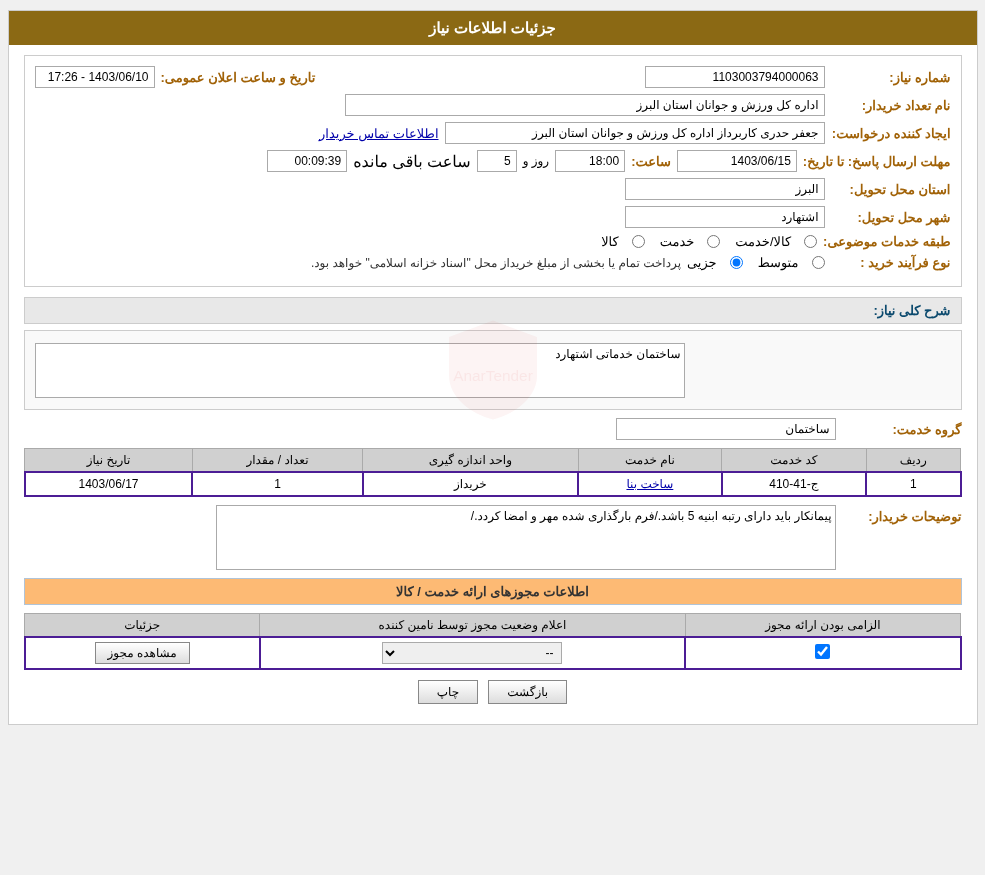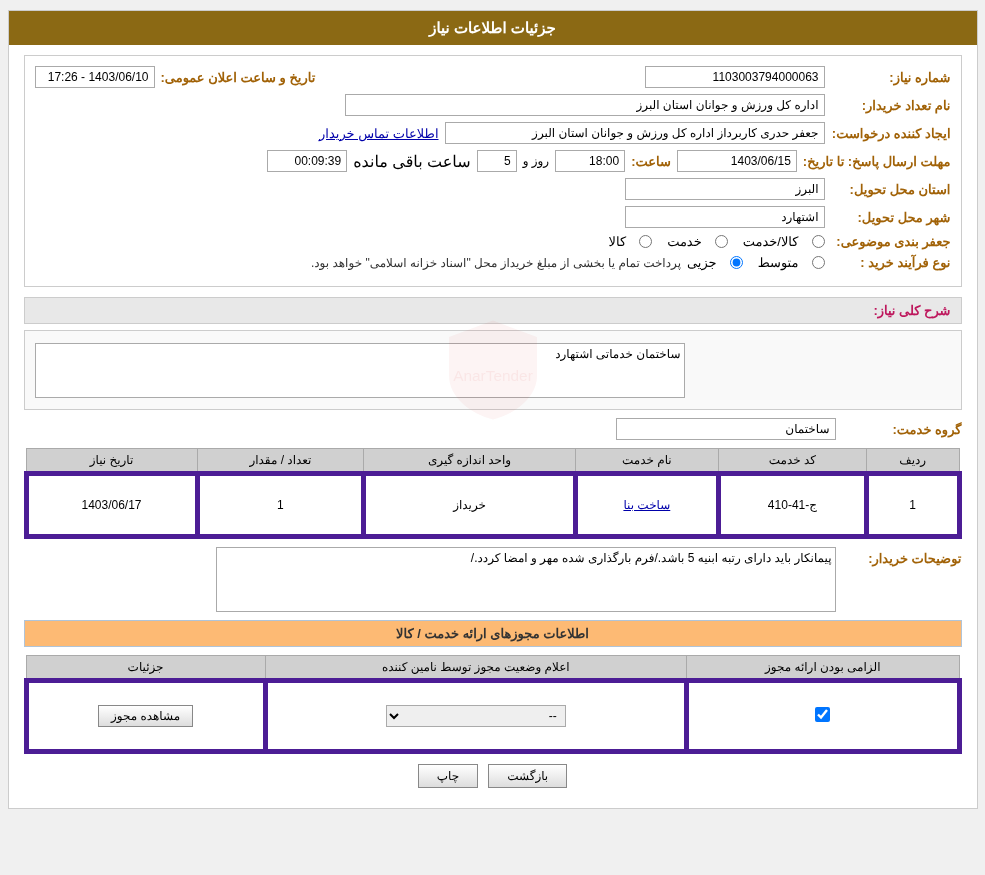"جعفر بندی موضوعی:" span.label { text: جعفر بندی -> طبقه خدمات }
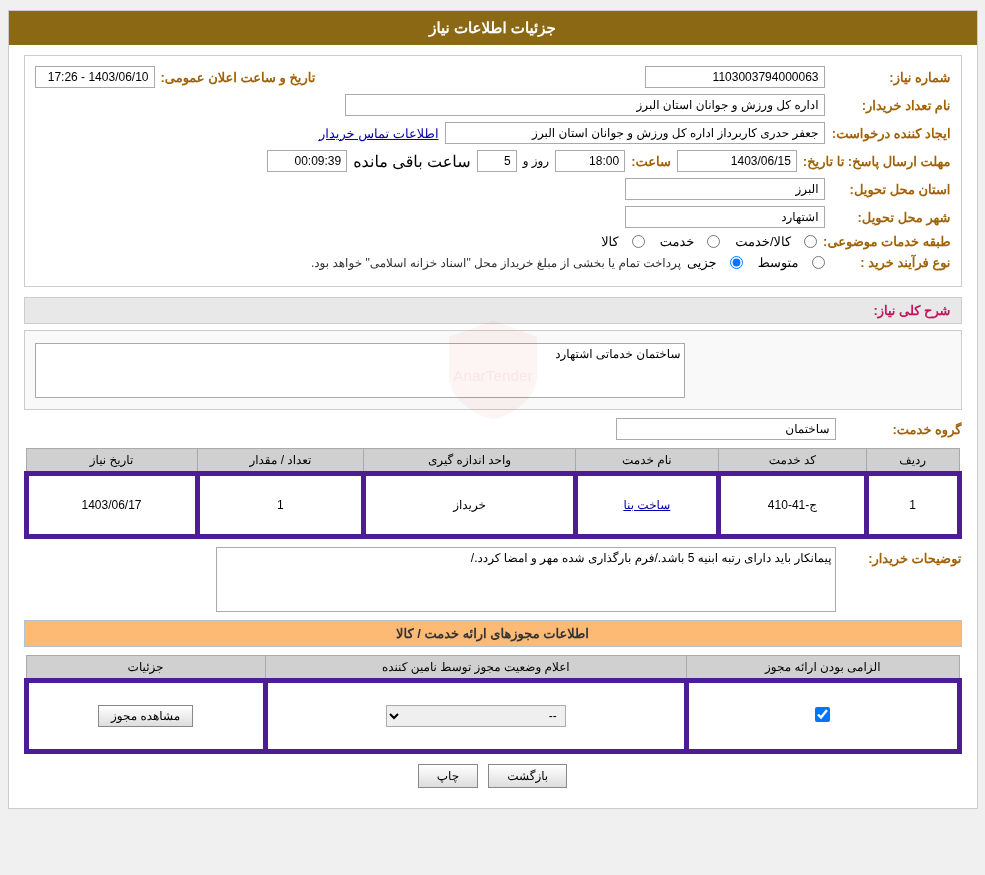"شرح کلی نیاز:" .section-title { color: #be185d -> #0c4a6e }
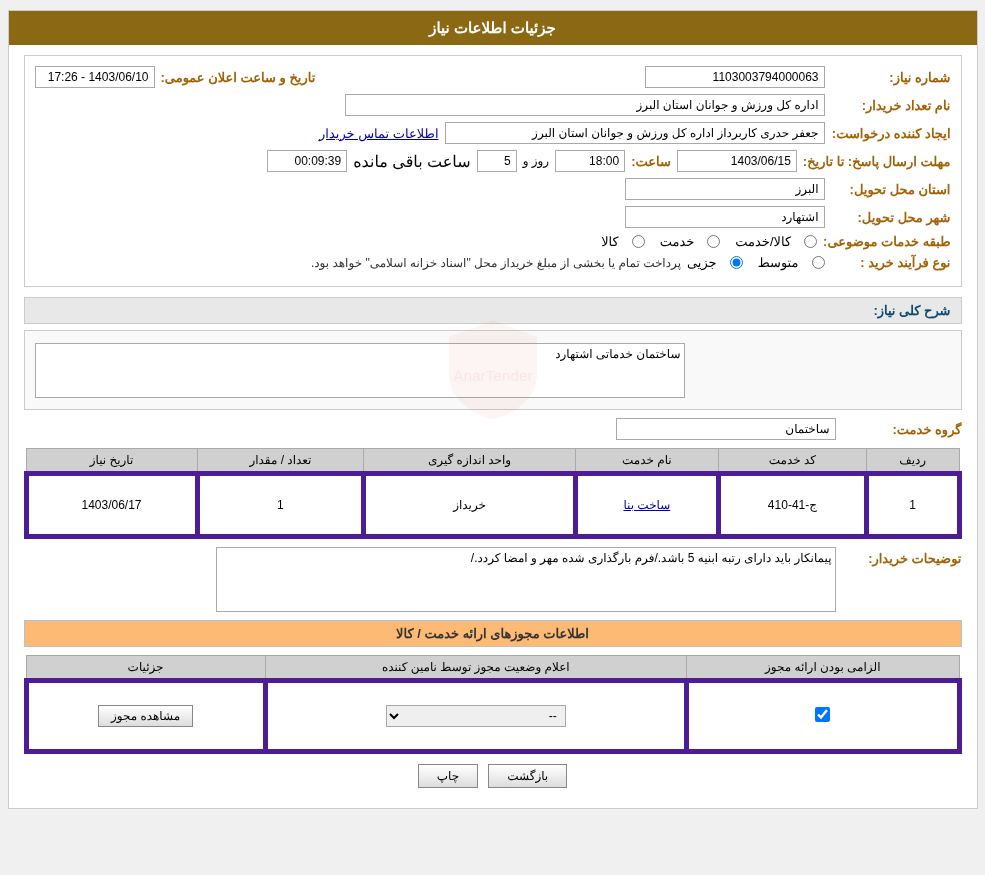"1403/06/17" .table-standard td { border: 5px solid #4c1d95 -> 2px solid #4c1d95; padding: 22px 8px -> 4px 8px }
